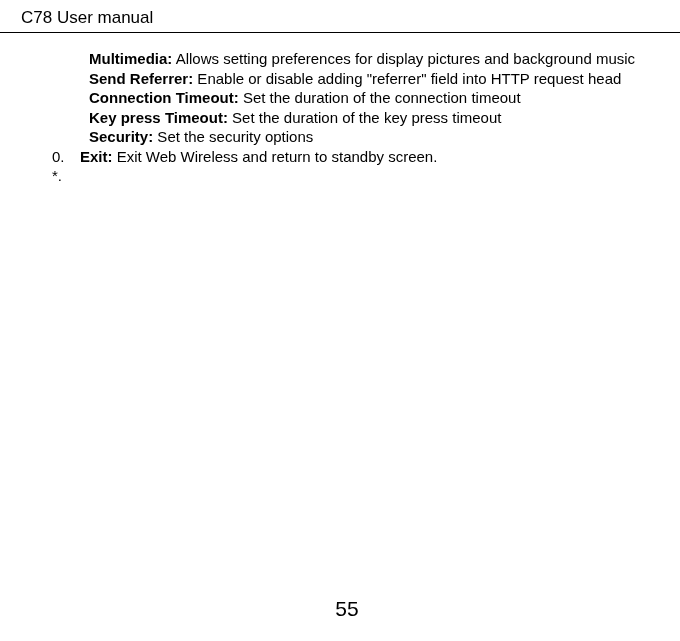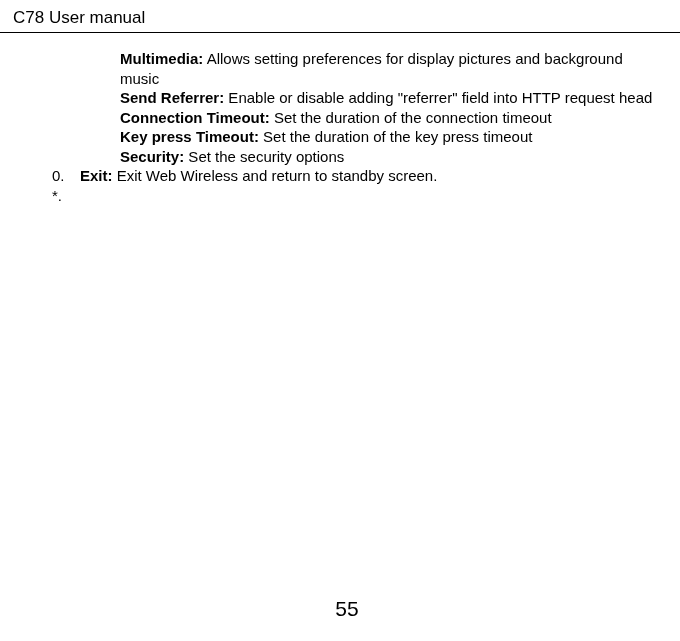"C78 User manual" .header { padding: 8px 20px 4px 13px -> 8px 20px 4px 21px }
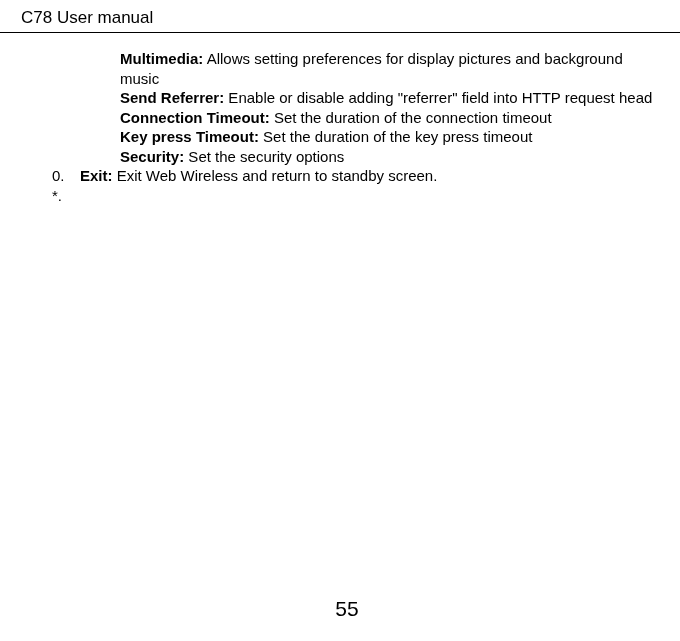"Multimedia: Allows setting preferences" .indented-block { margin-left: 100px -> 69px }
